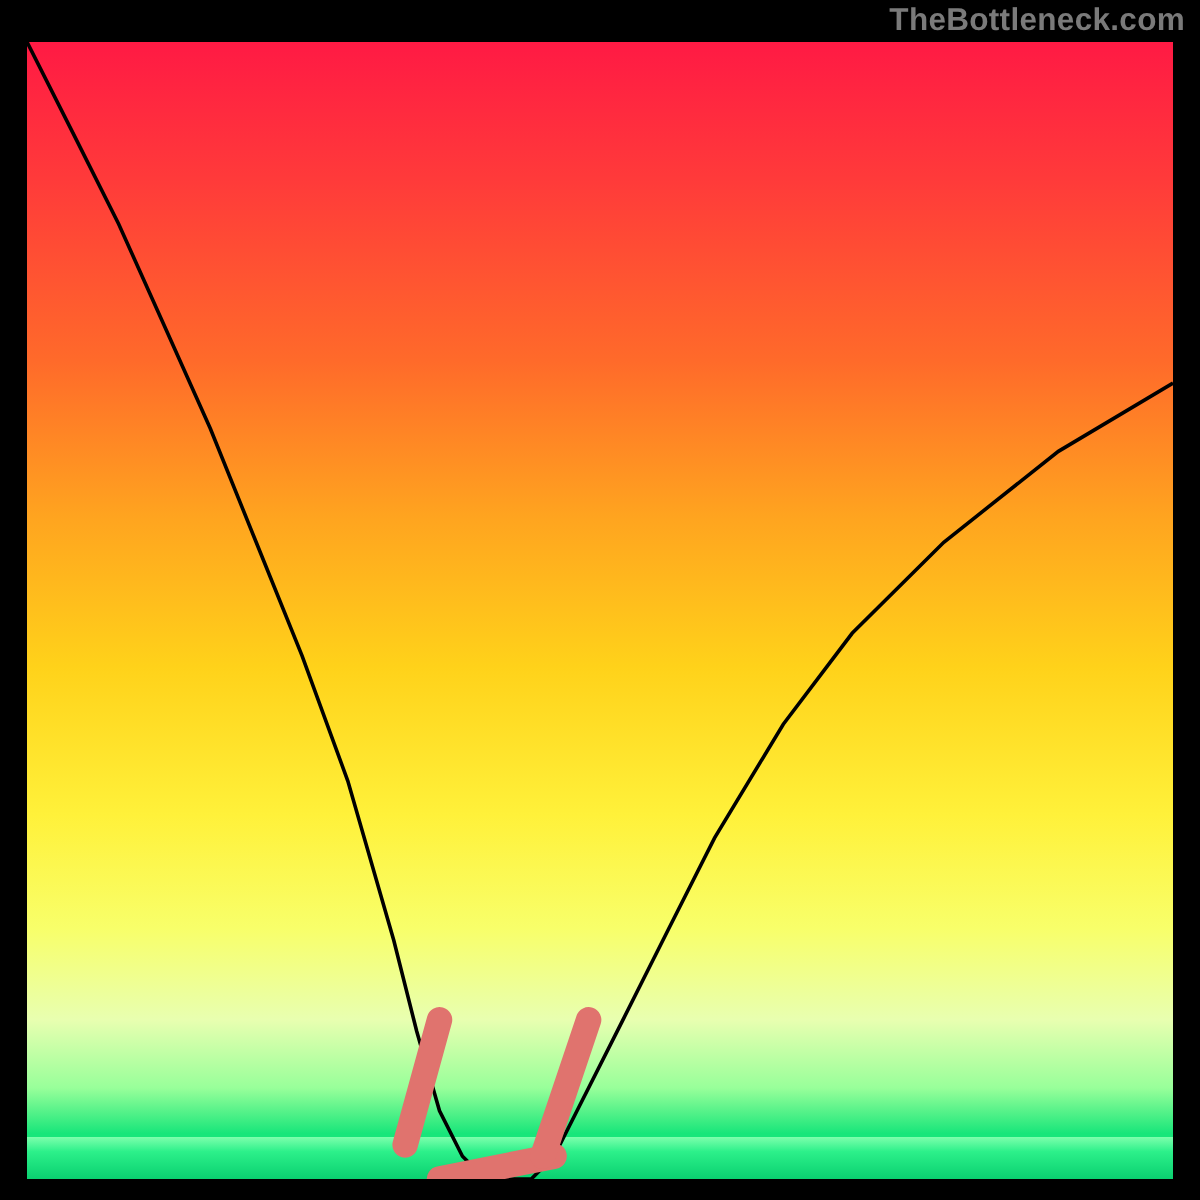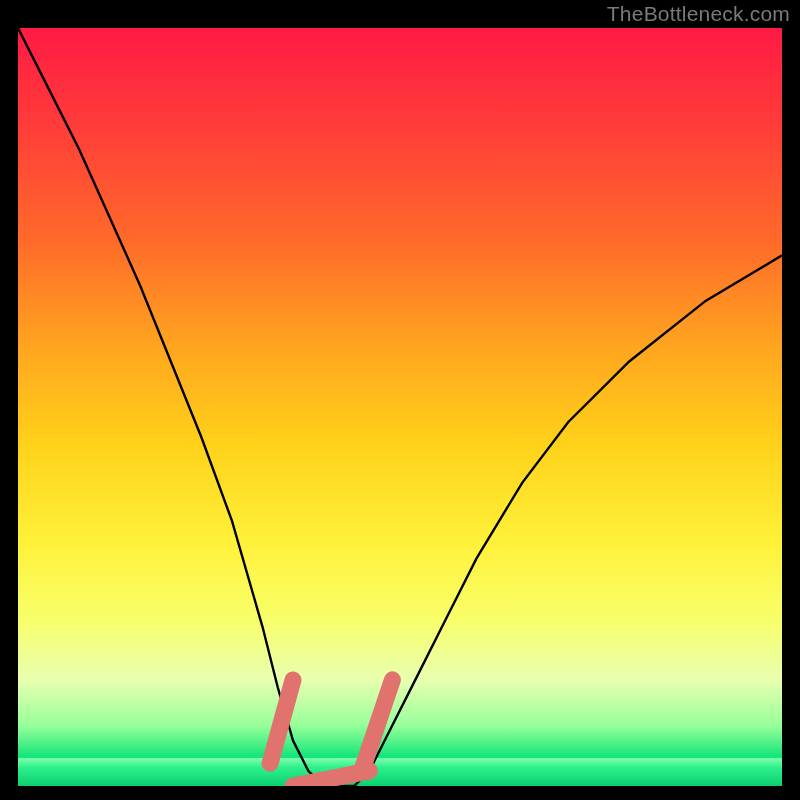"TheBottleneck.com" .watermark { font-weight: 400 -> 700 }
